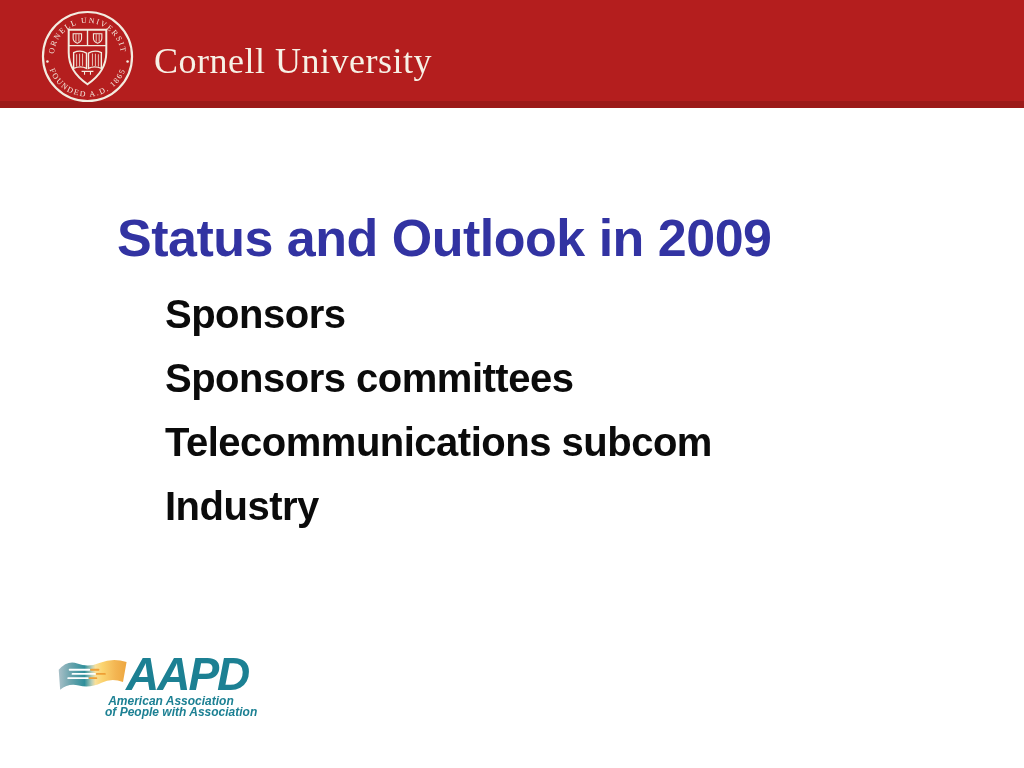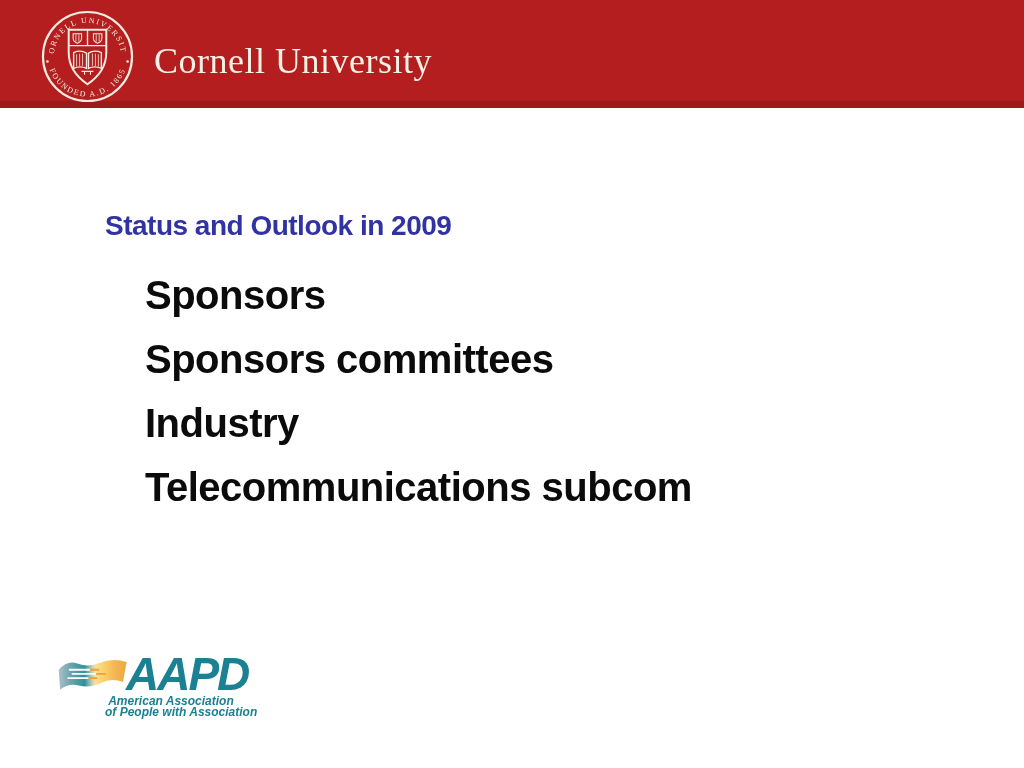"Status and Outlook in 2009" .slide-title { font-size: 28px -> 52px; margin: 0 -> 12px }
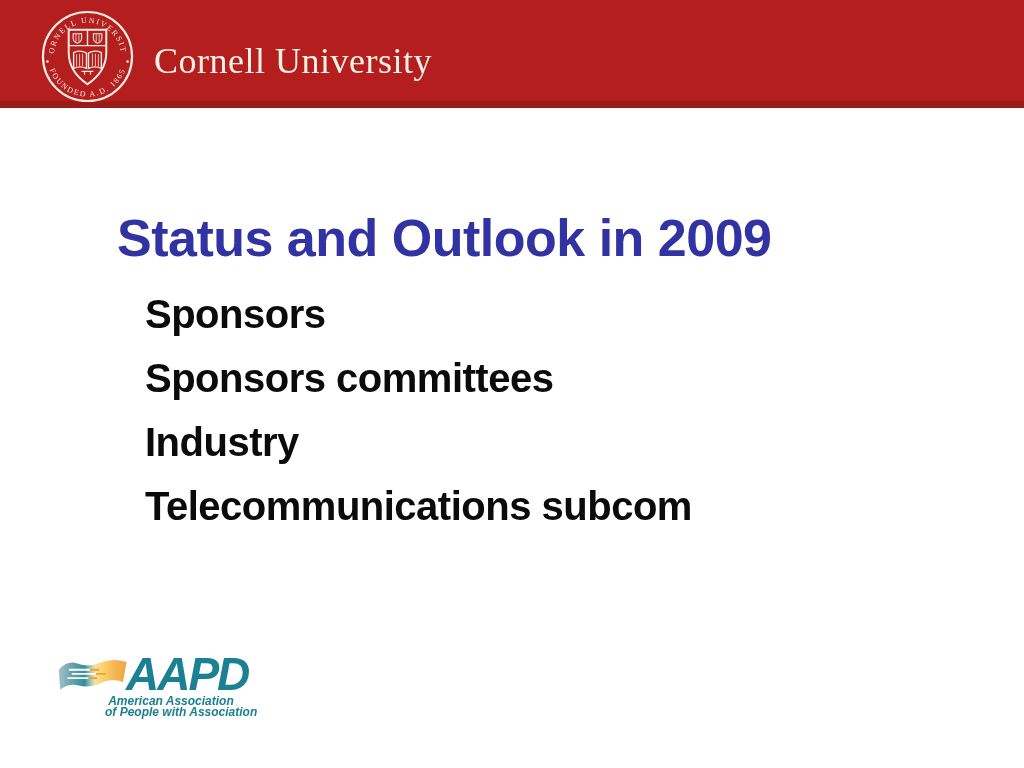"Sponsors" ul.bullets li { margin-left: none -> 20px }
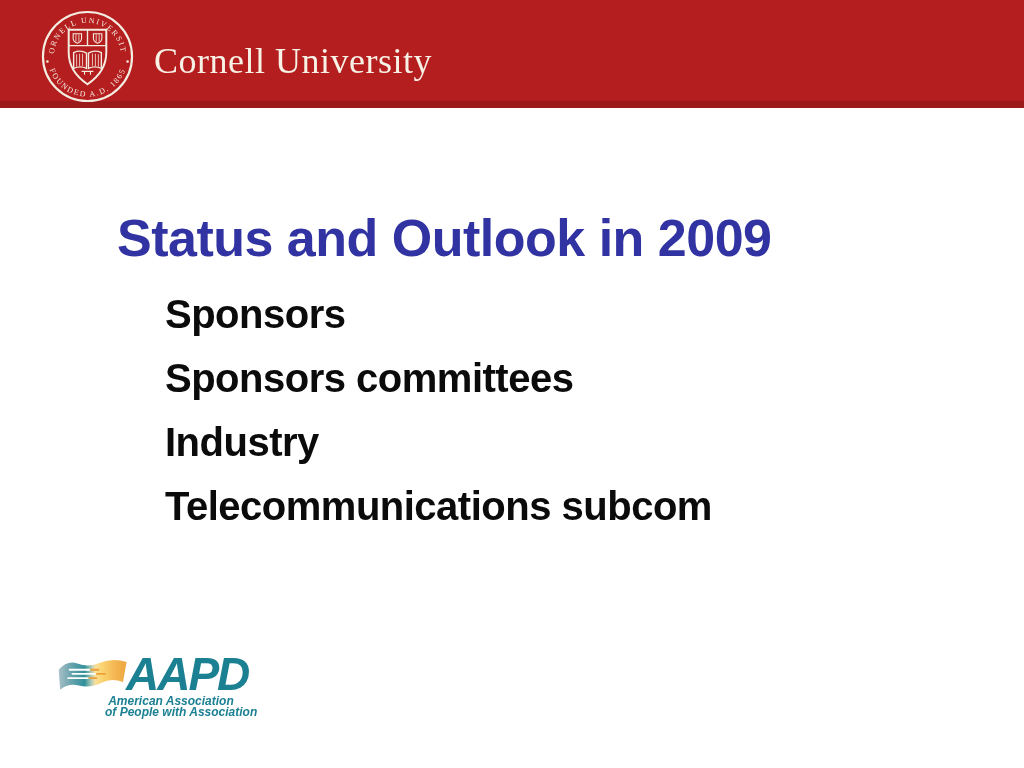"Industry" li { order: before "Telecommunications subcom" -> after "Telecommunications subcom" }
